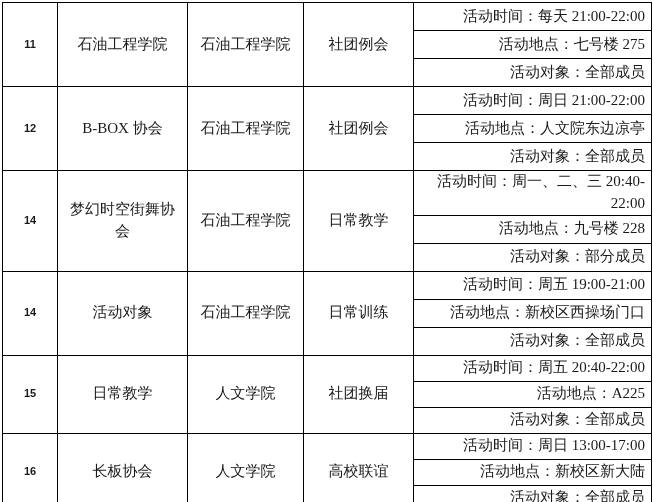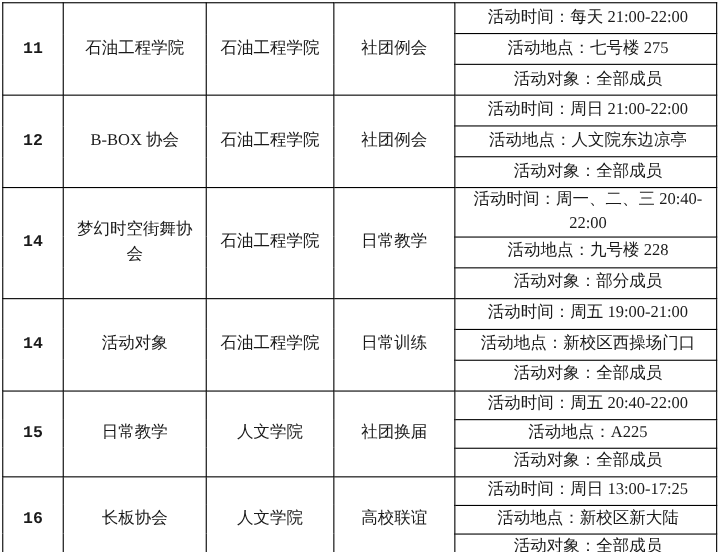"活动时间：每天 21:00-22:00" .club-table td.c-detail { text-align: center -> right }
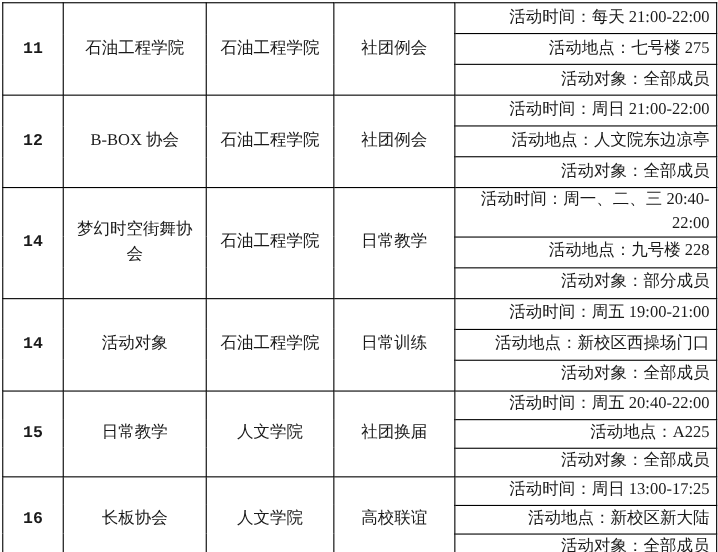"11" .club-table td.c-no { font-family: Liberation Mono, monospace -> Liberation Sans, sans-serif; font-size: 15px -> 11px }
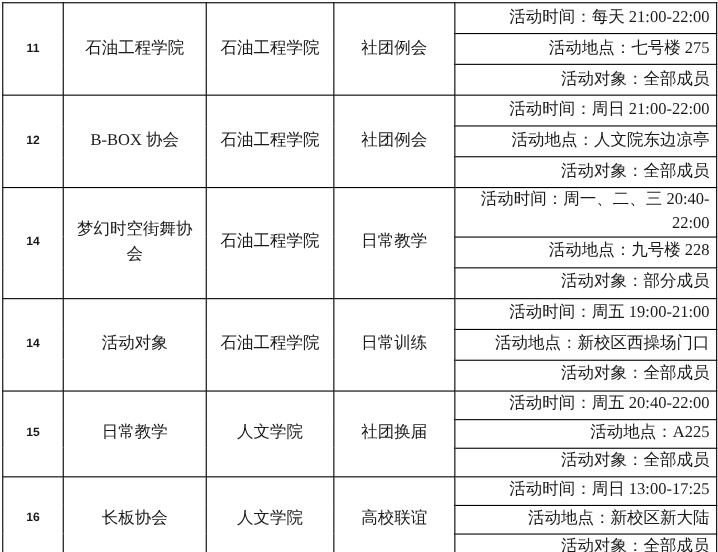"活动时间：周日 13:00-17:25" td.c-detail { text: 13:00-17:25 -> 13:00-17:00 }
